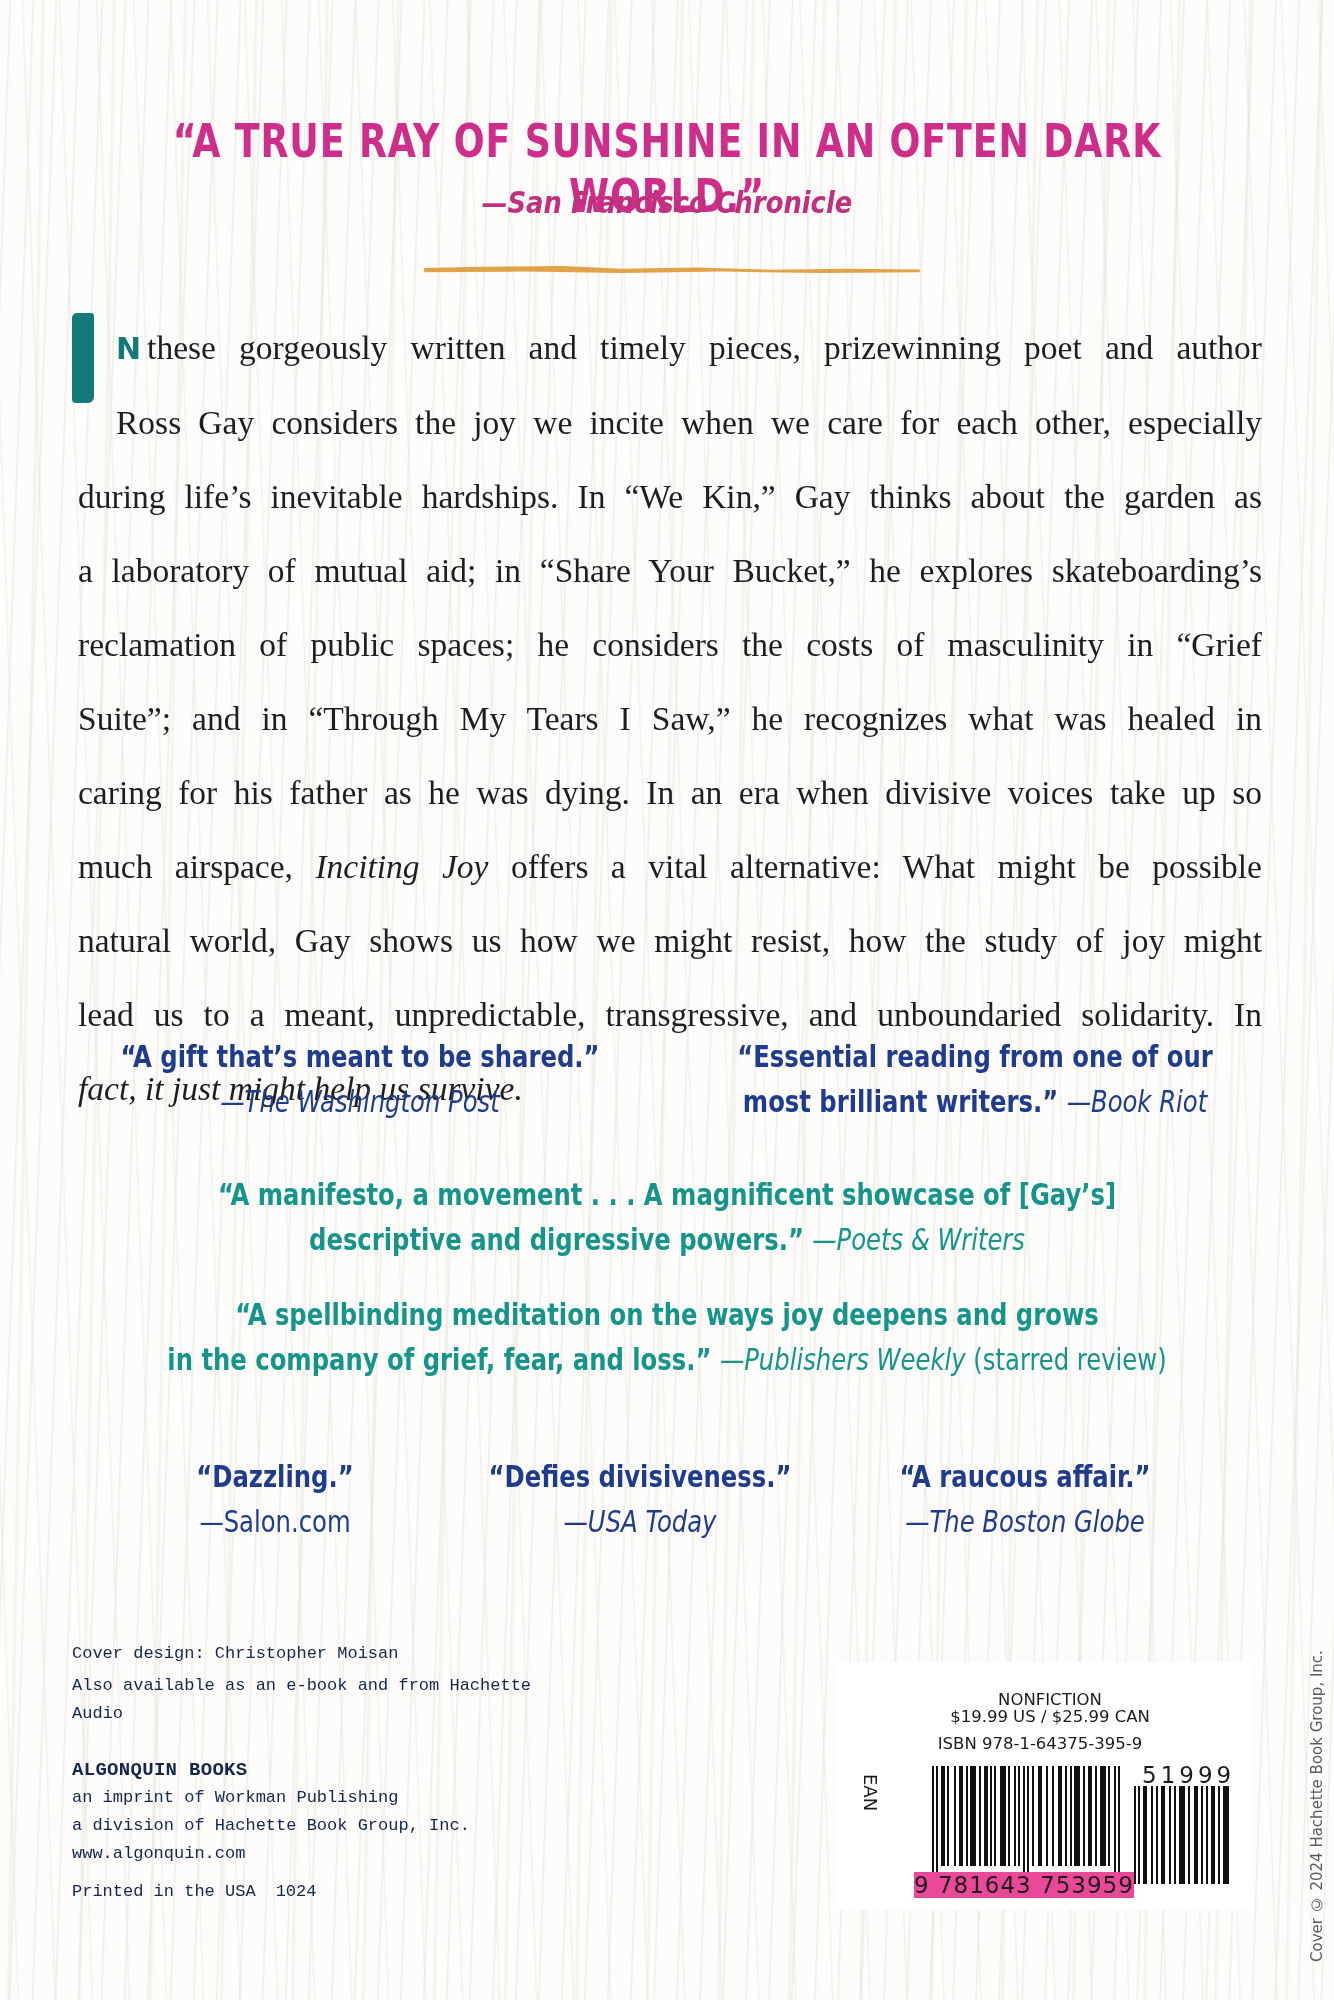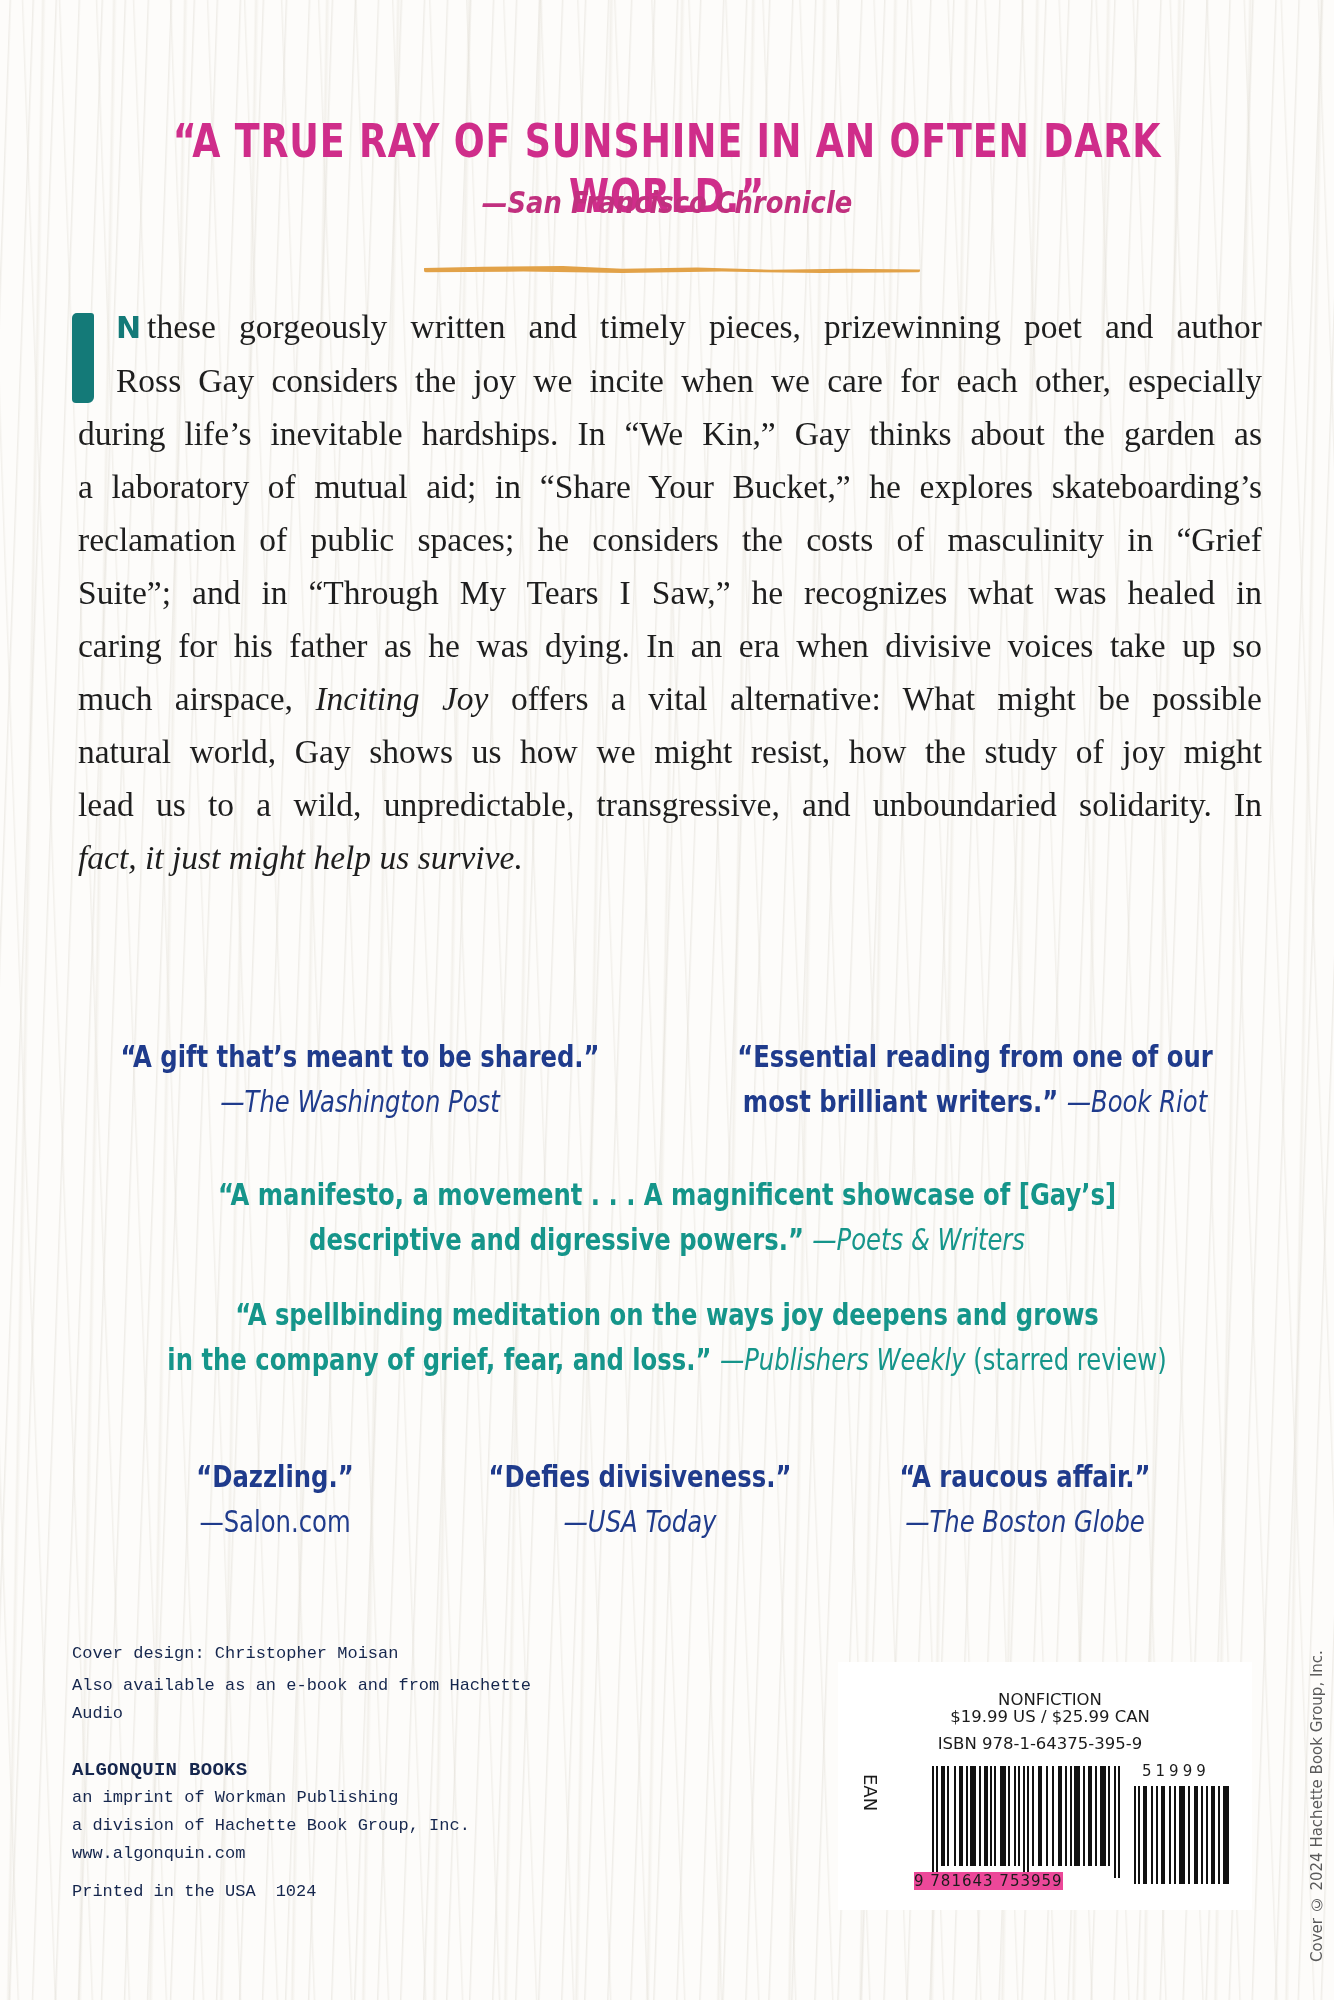"N these gorgeously written and" .blurb .line { margin-top: none -> 21px }
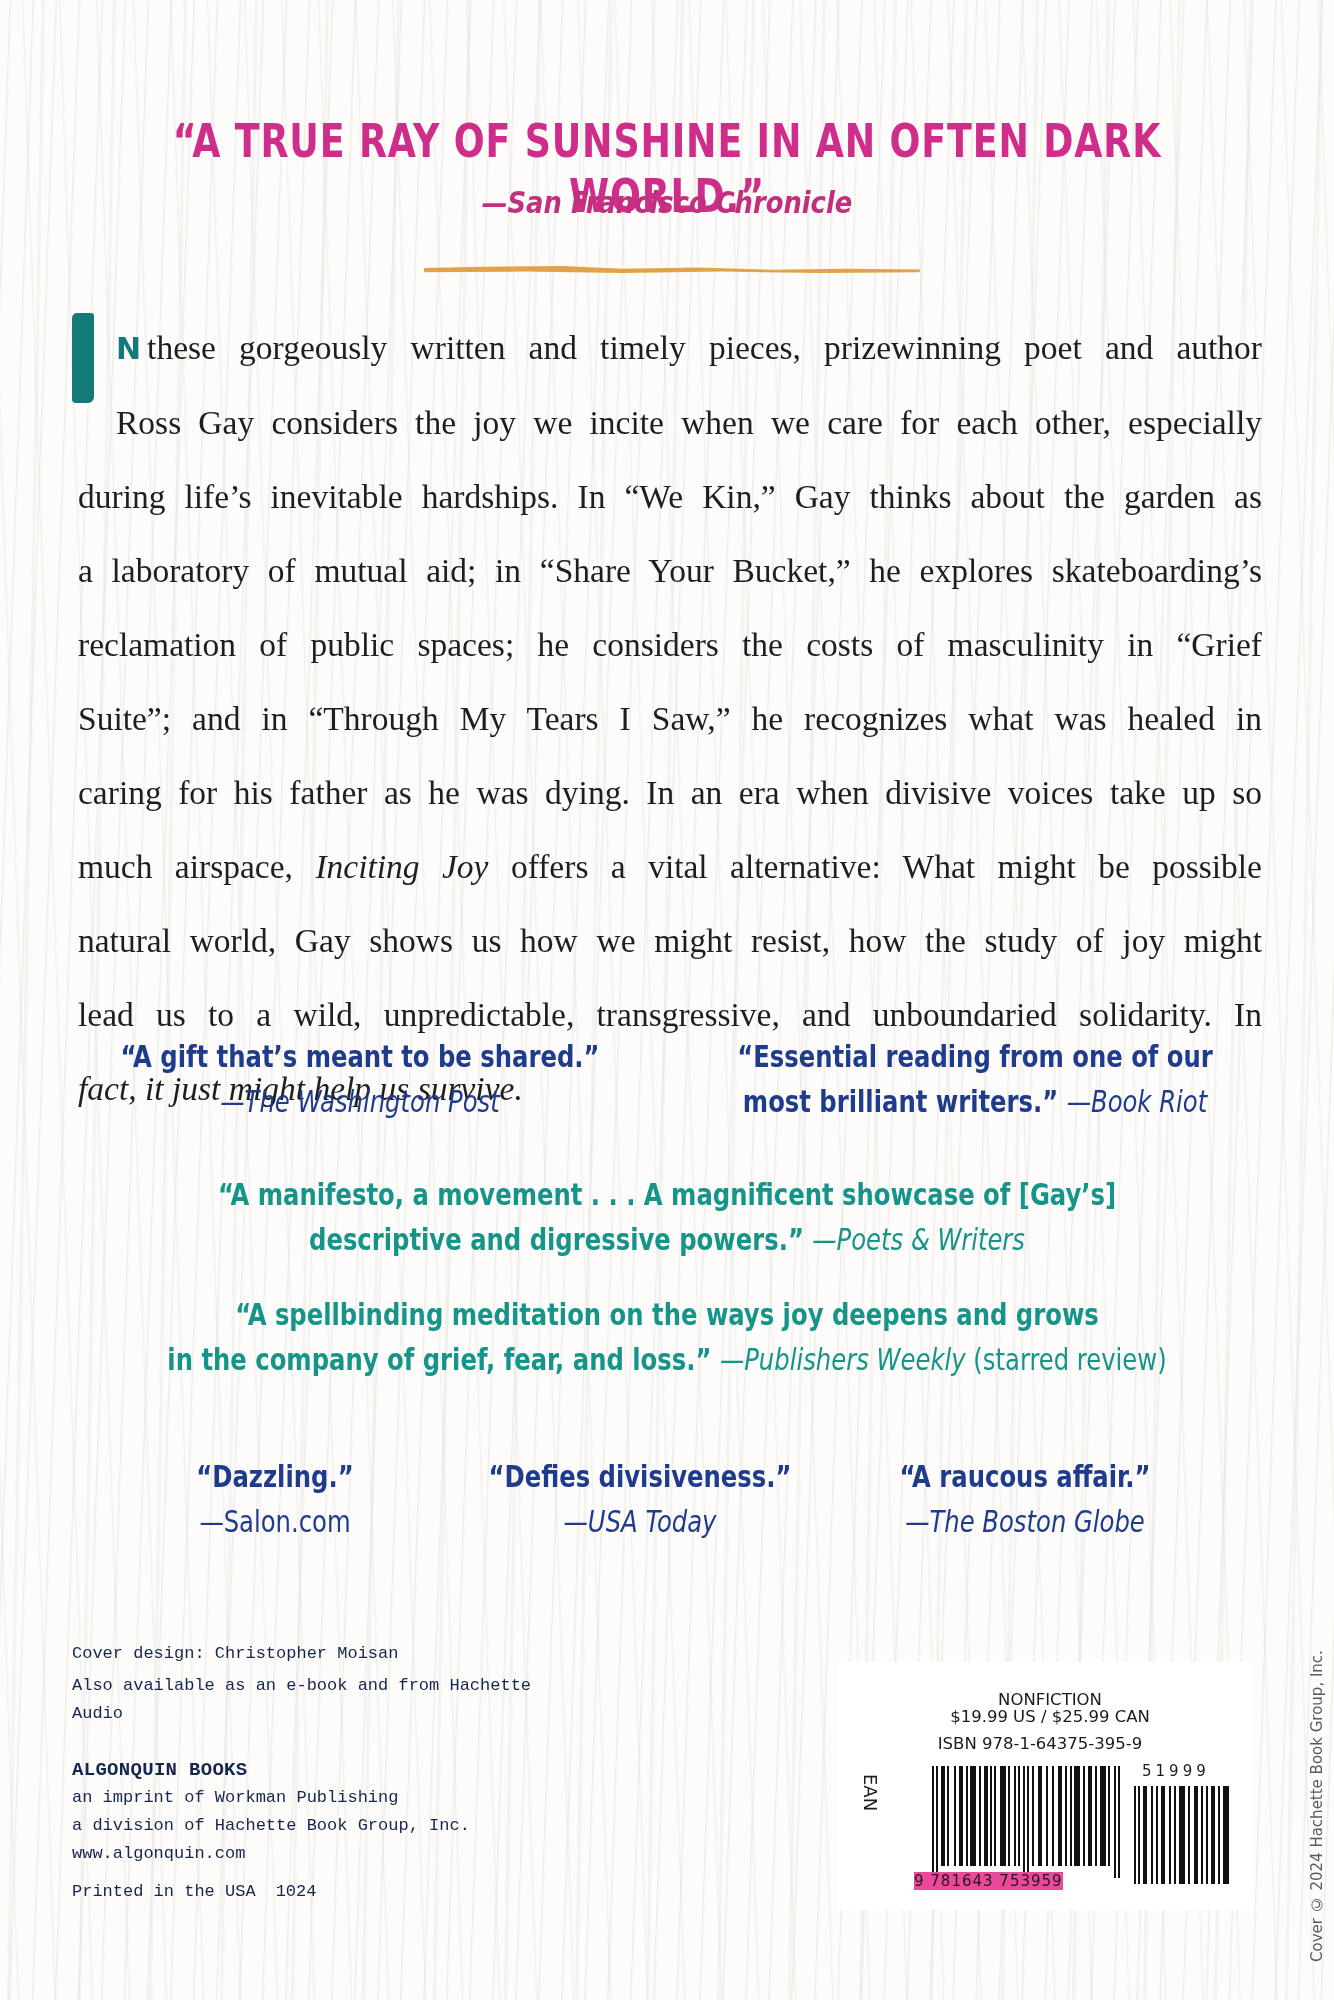"lead us to a wild," span.line { text: wild -> meant }
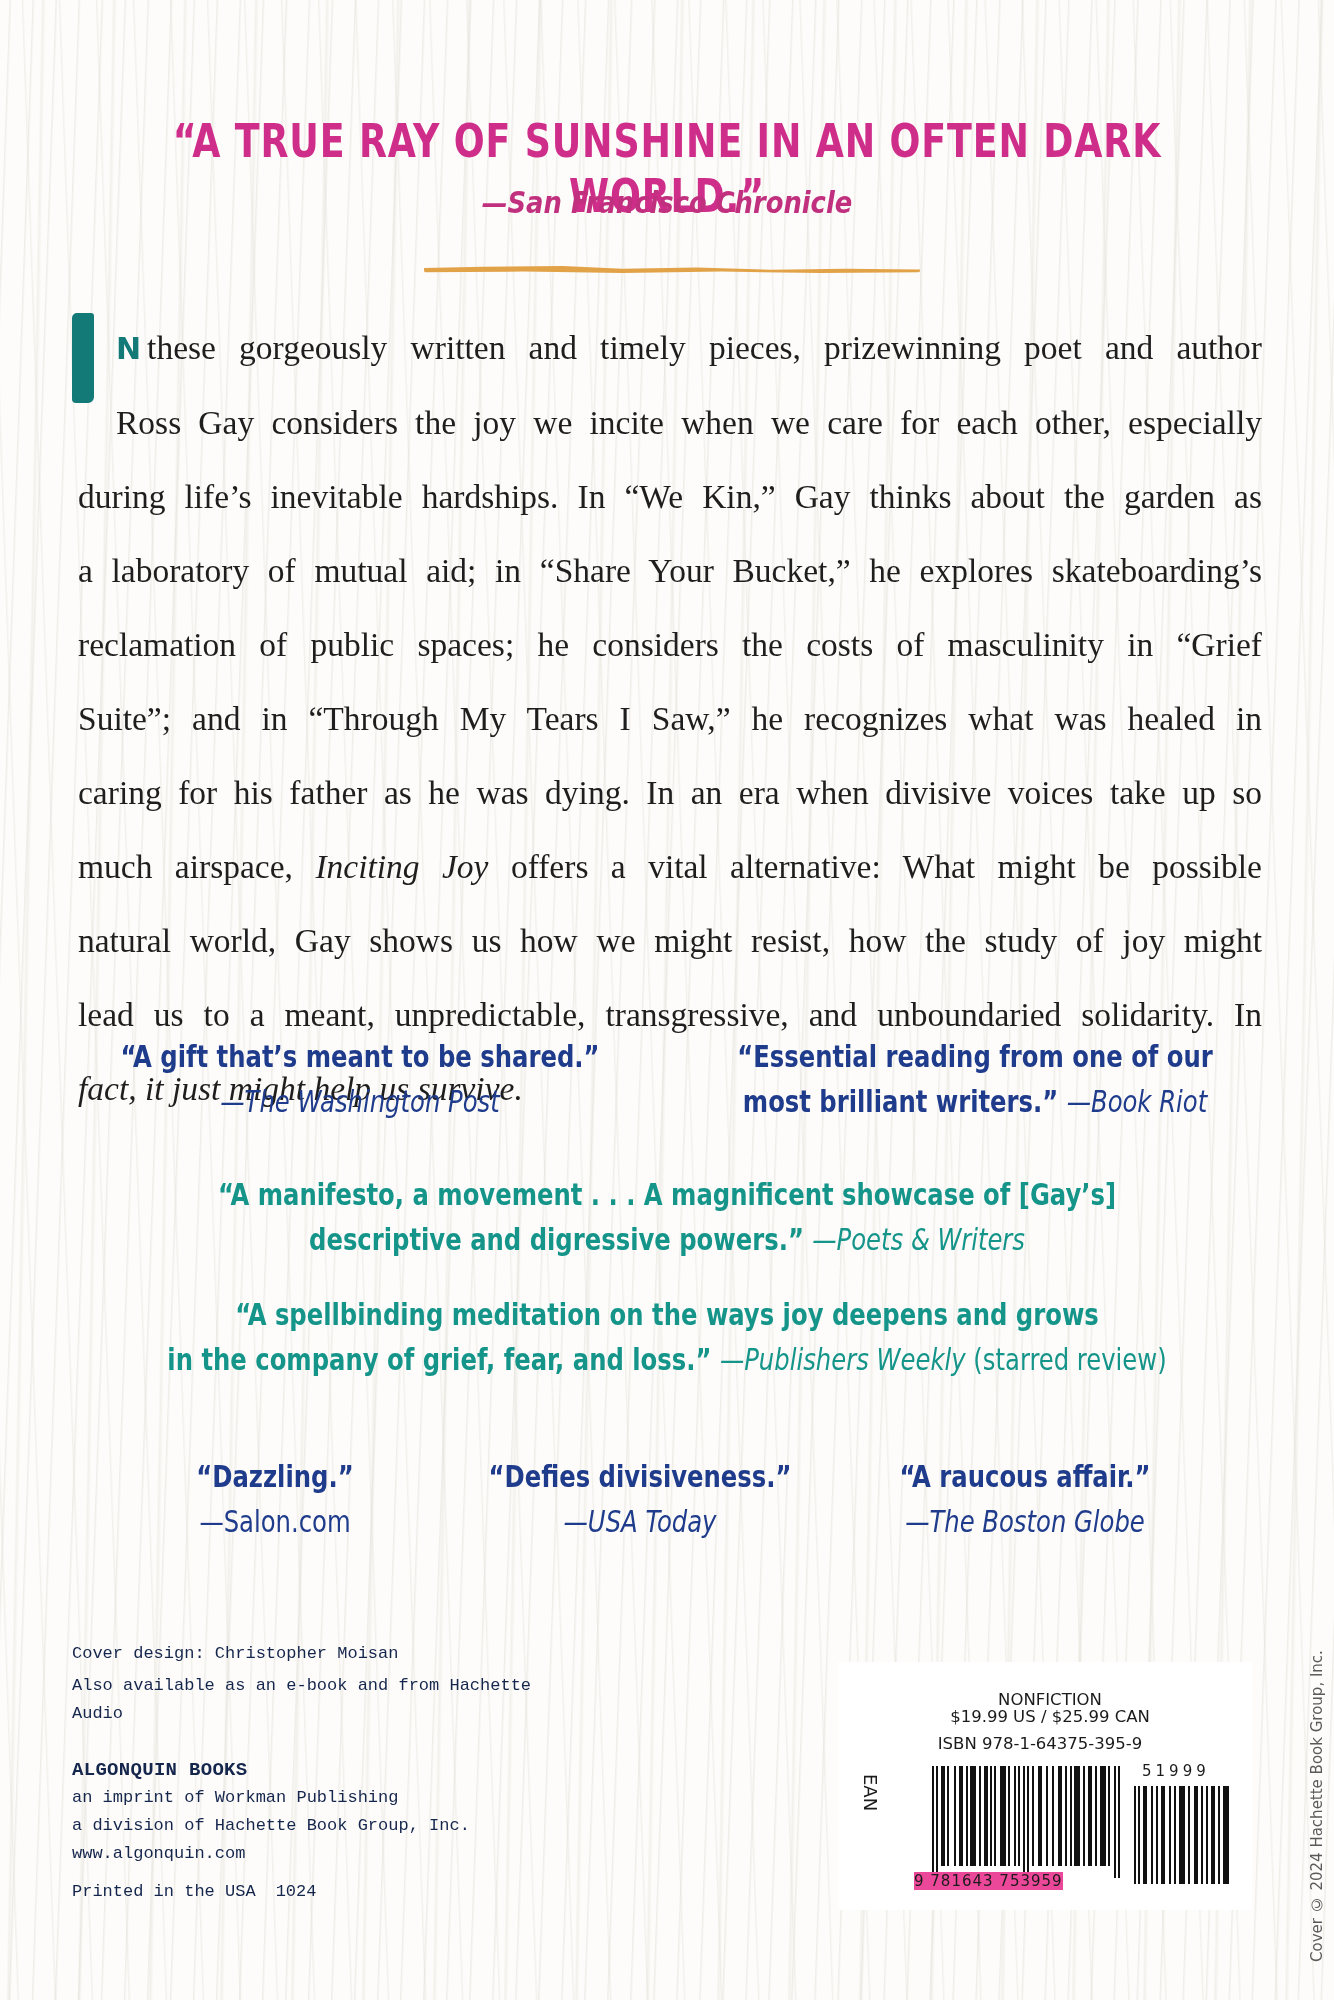"51999" .bc-num { font-size: 15px -> 23px }
